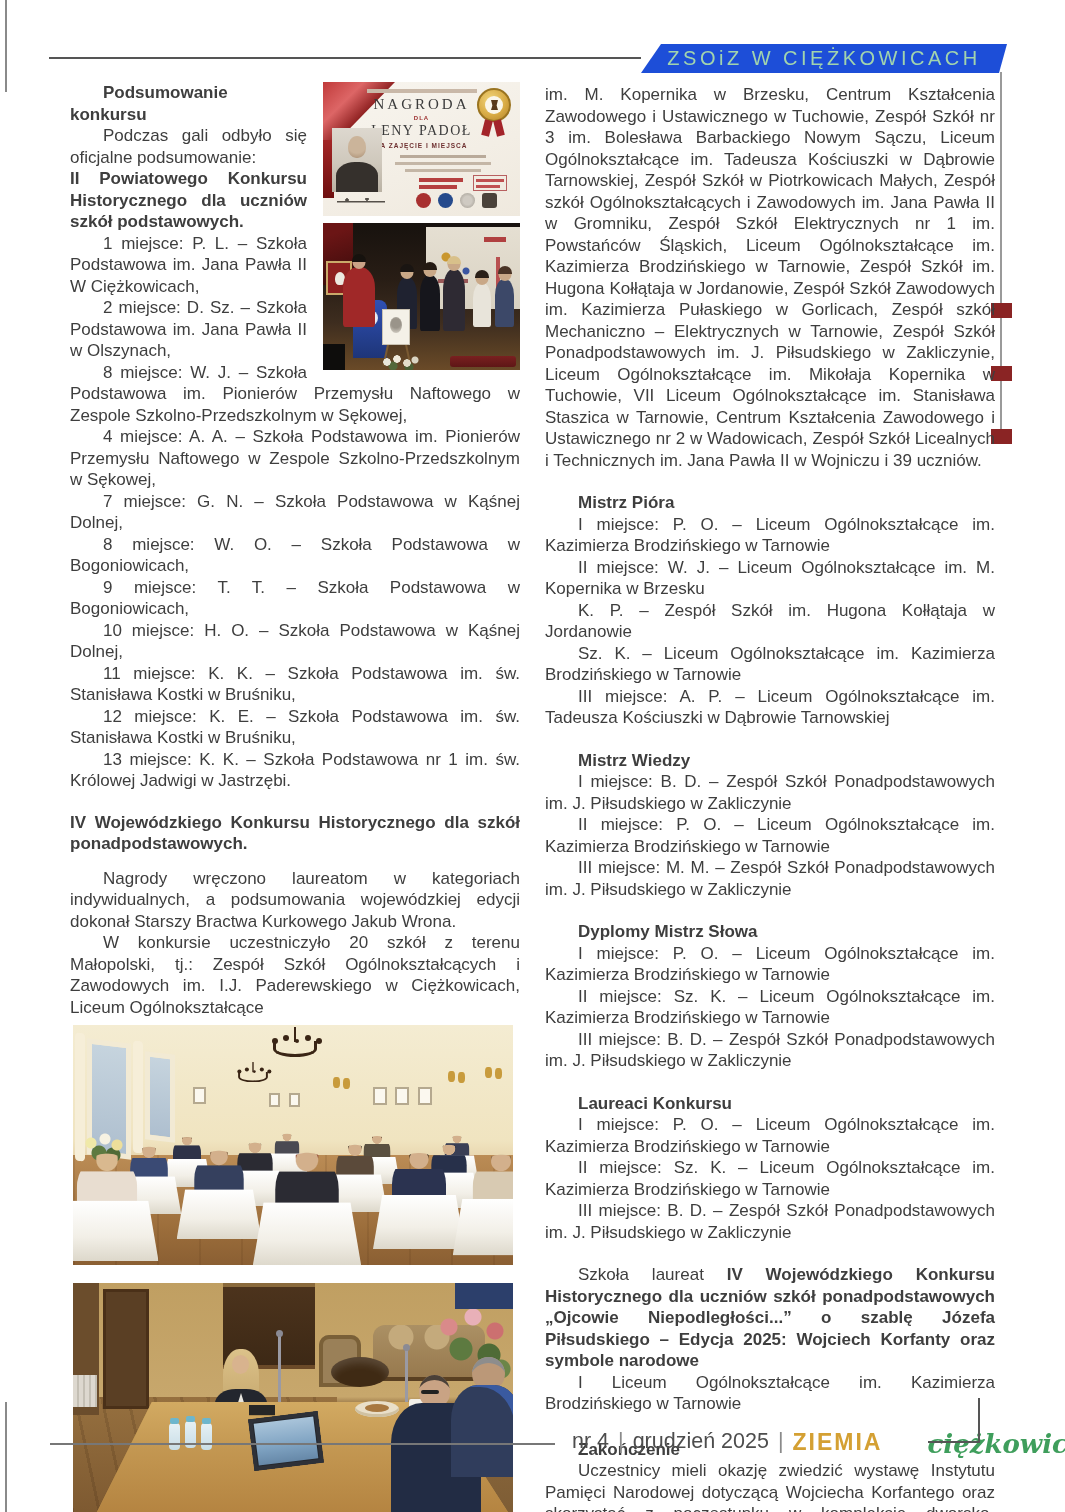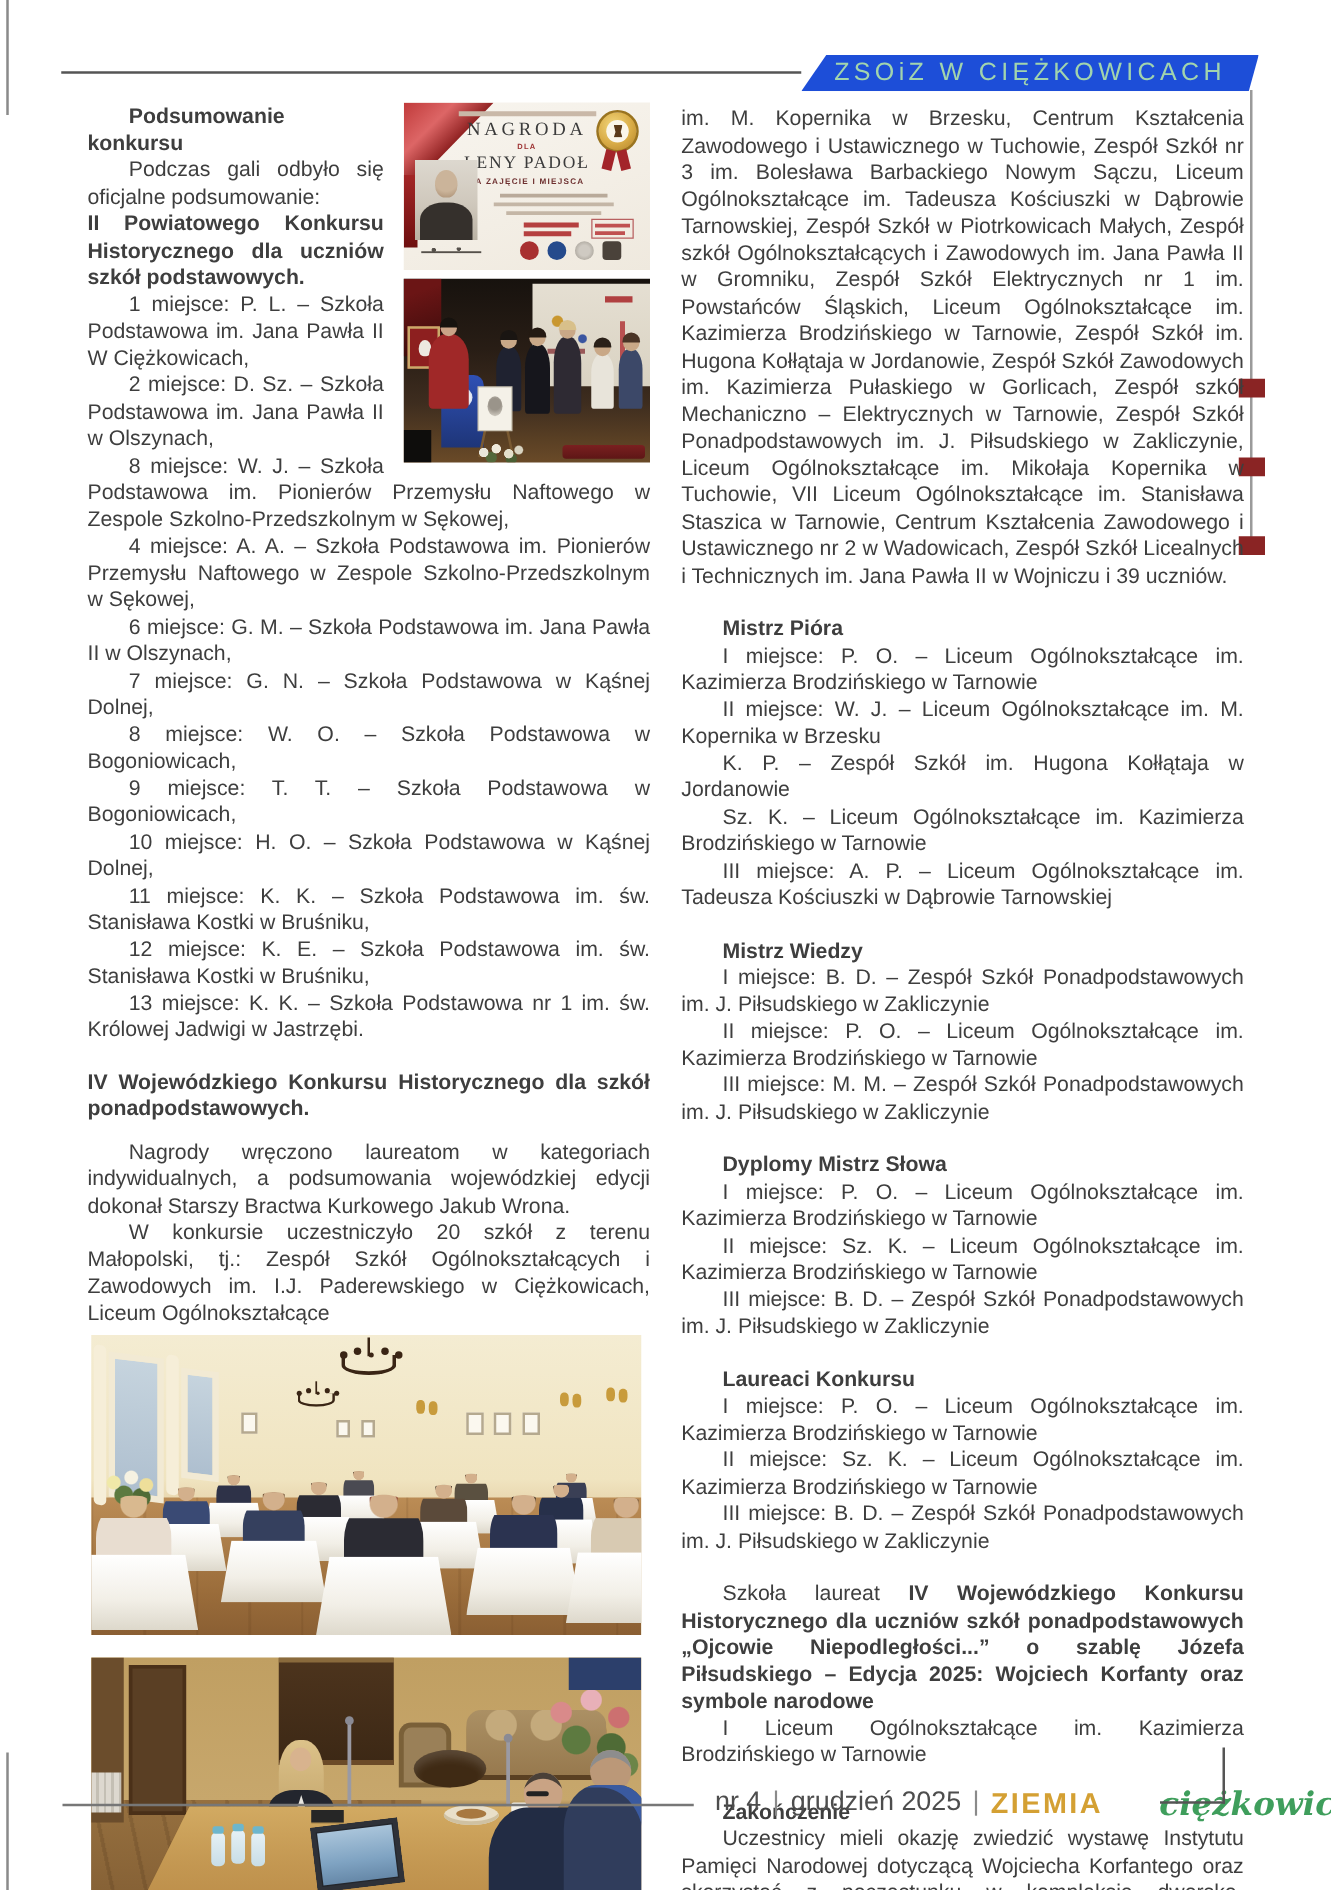"6 miejsce: G. M. –" p.txt { html: <p>6 miejsce: G. M. – Szkoła Podstawowa im. Jana Pawła II w Olszynach,</p> -> none }
